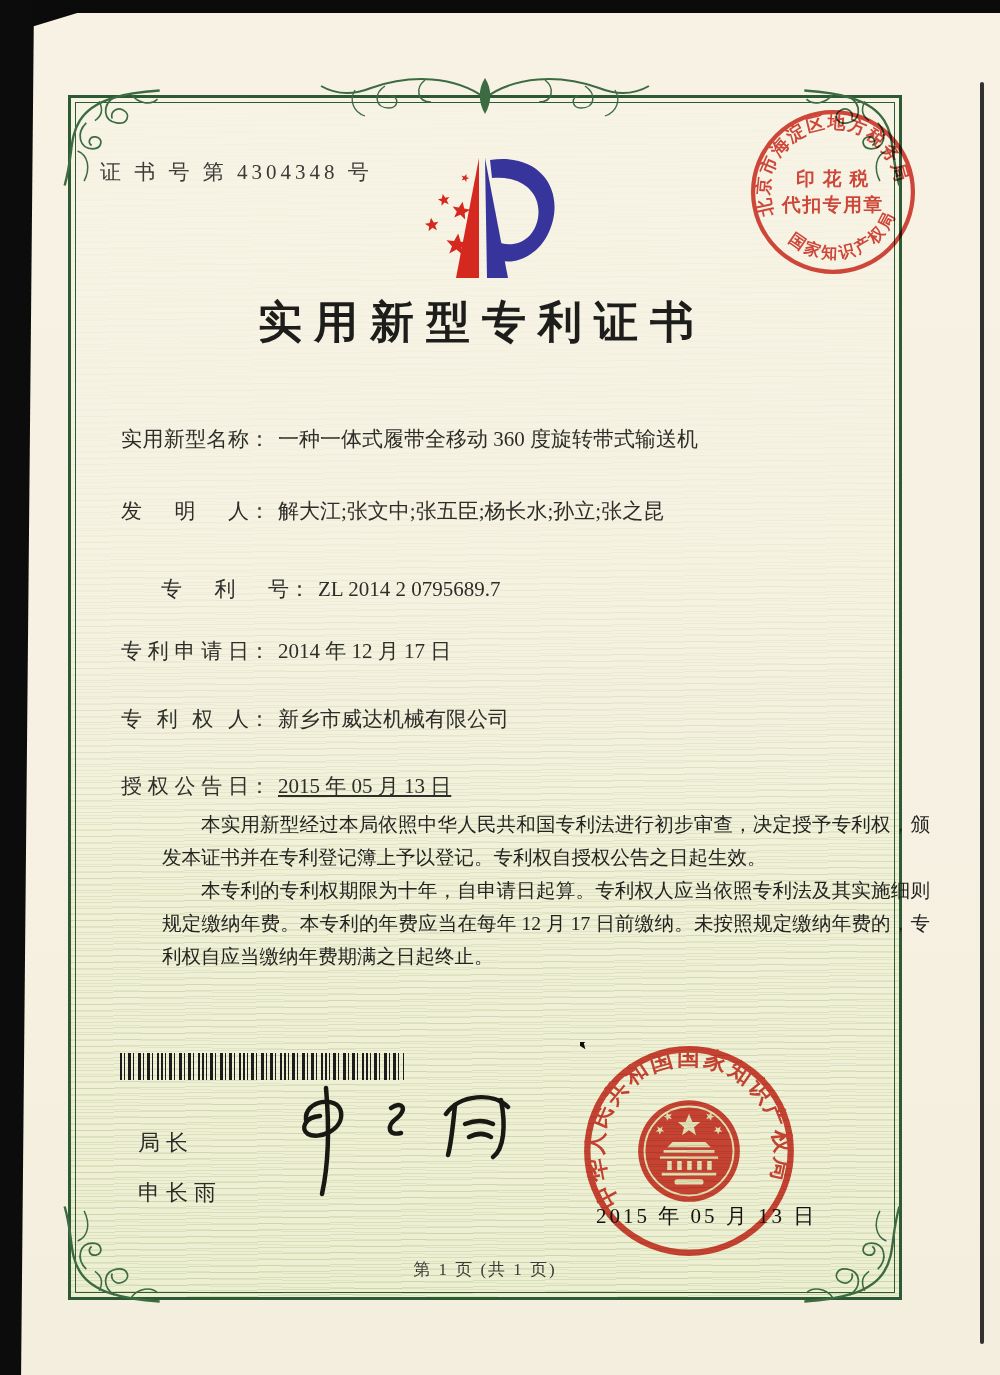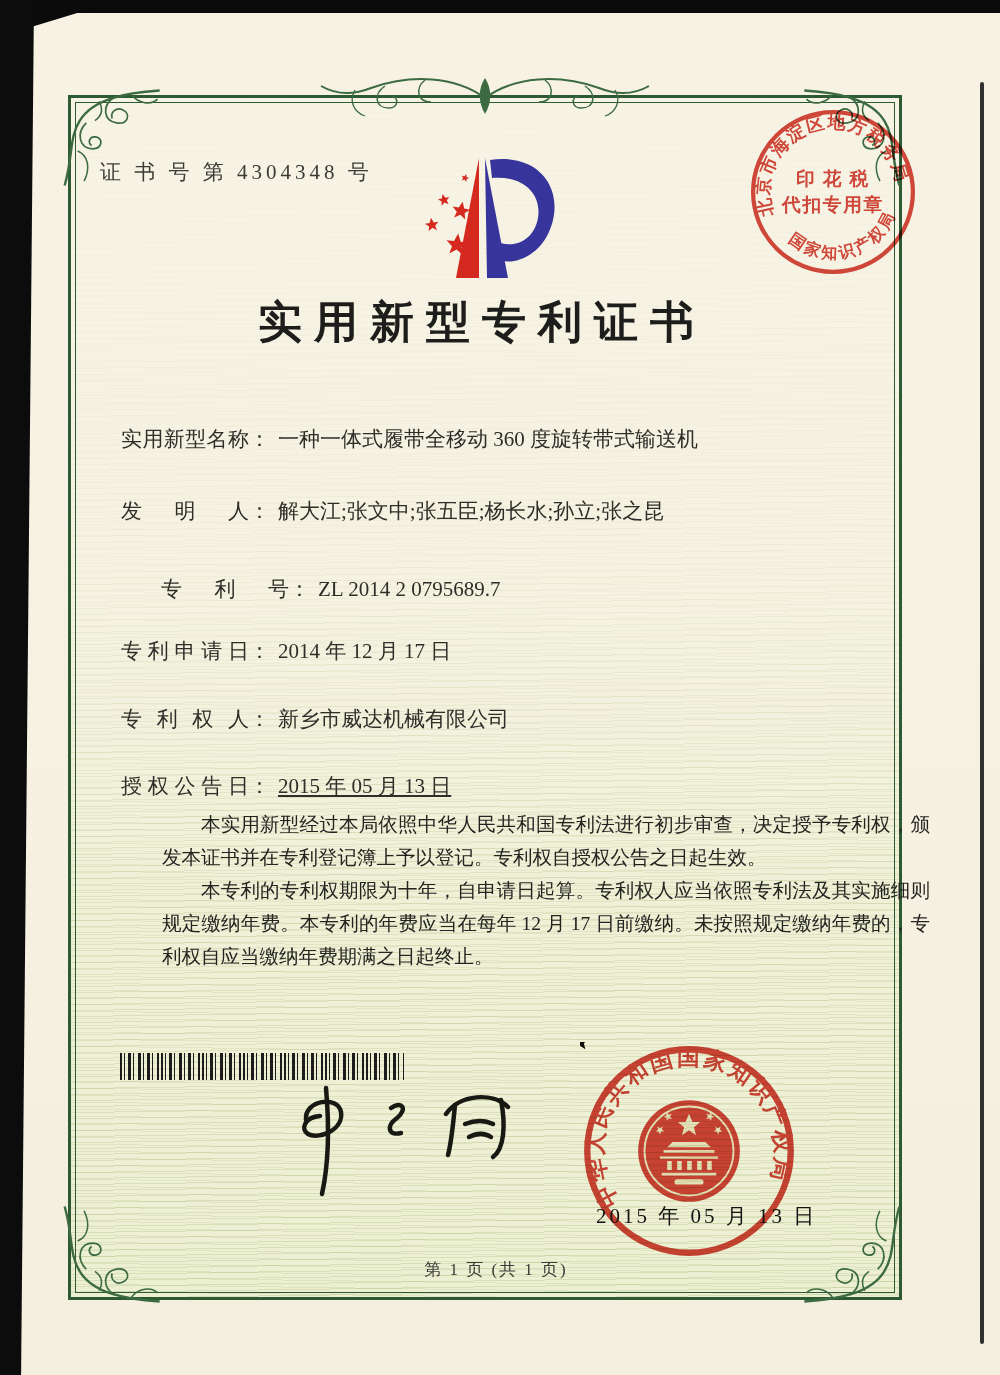"局长" div.director { html: none -> <div> <div>局长</div> <div>申长雨</div> </div> }
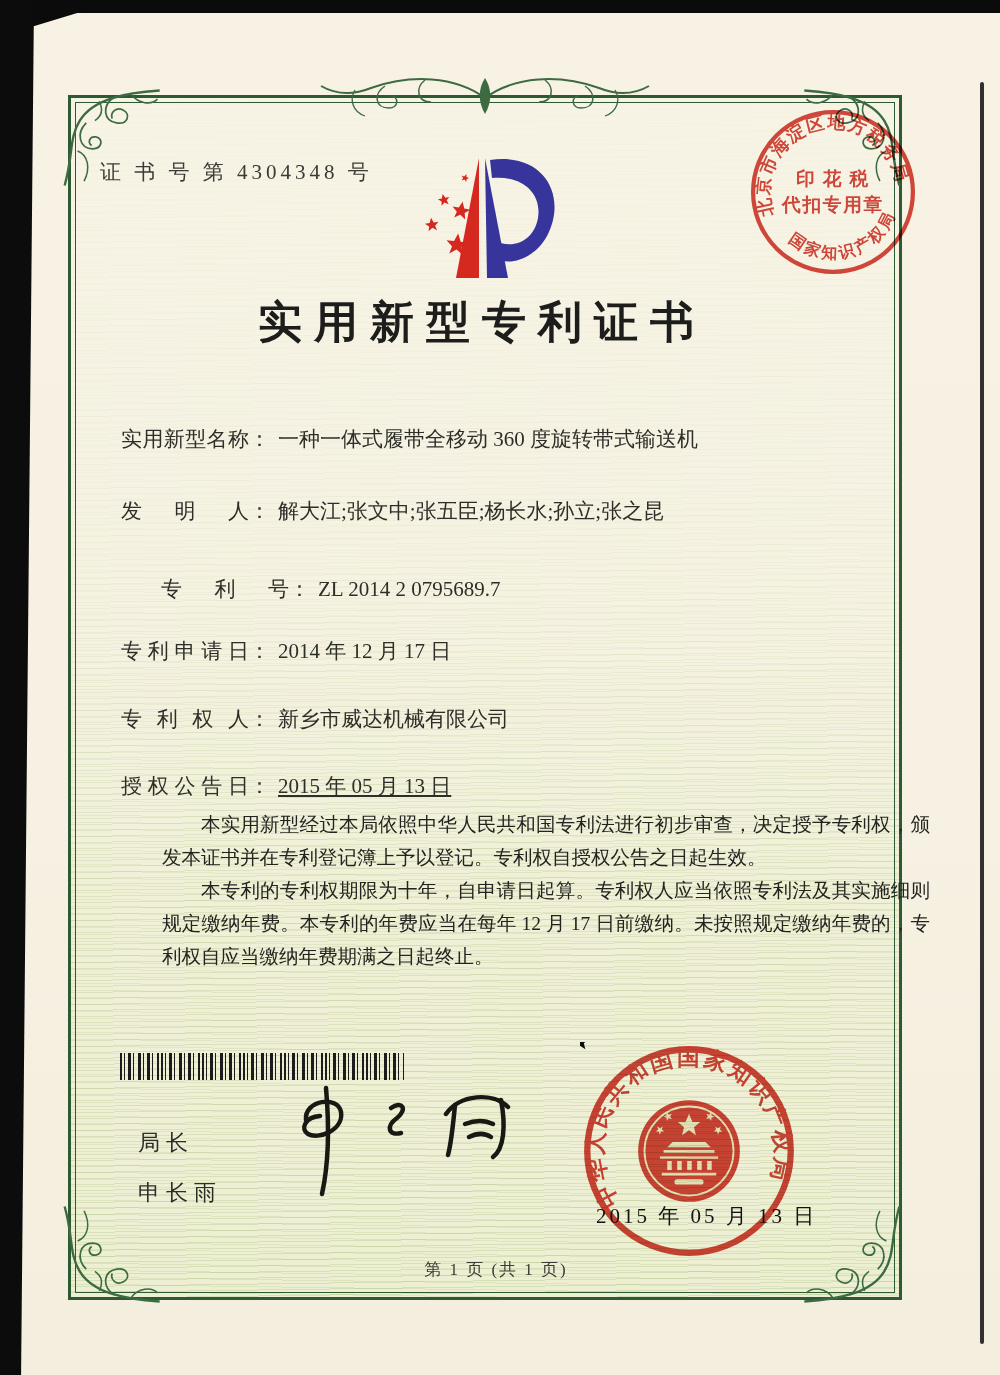"第 1 页 (共 1" .page-footer { padding-left: 11px -> none }
